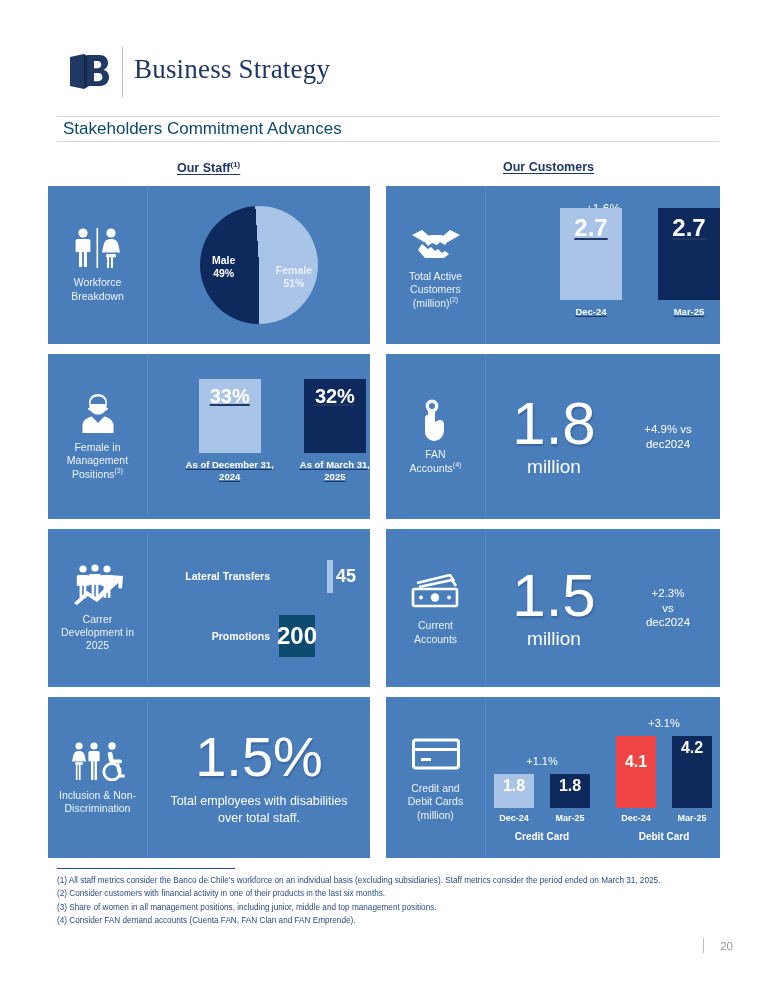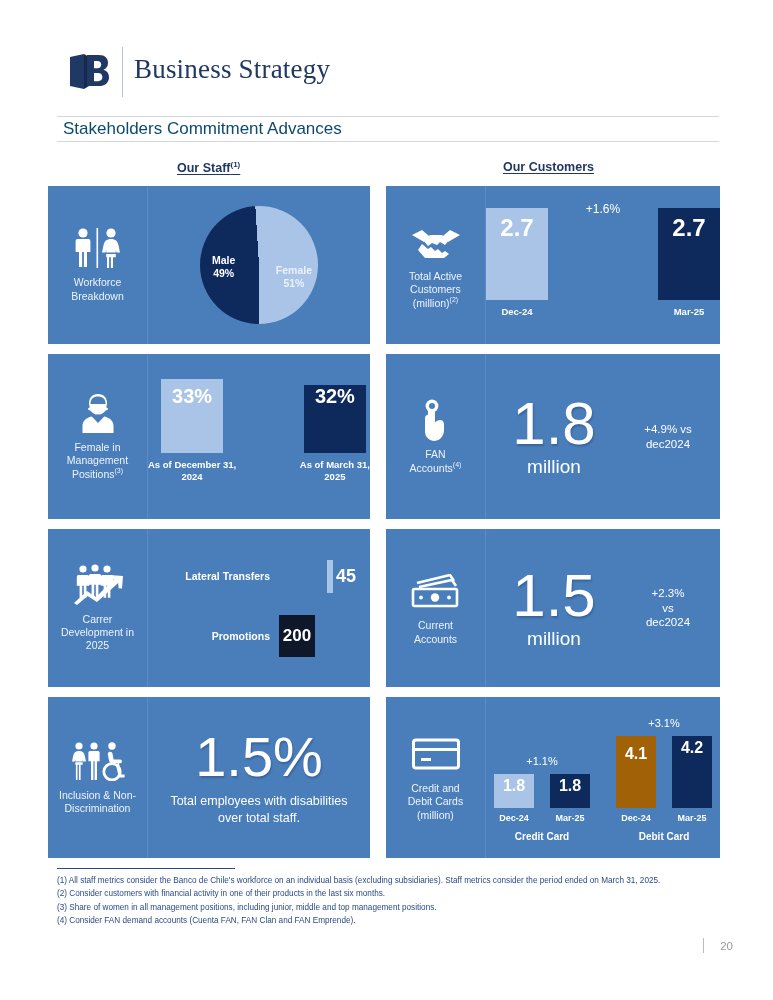"2.7" .bars { justify-content: space-between -> flex-end; text-decoration: none -> underline }
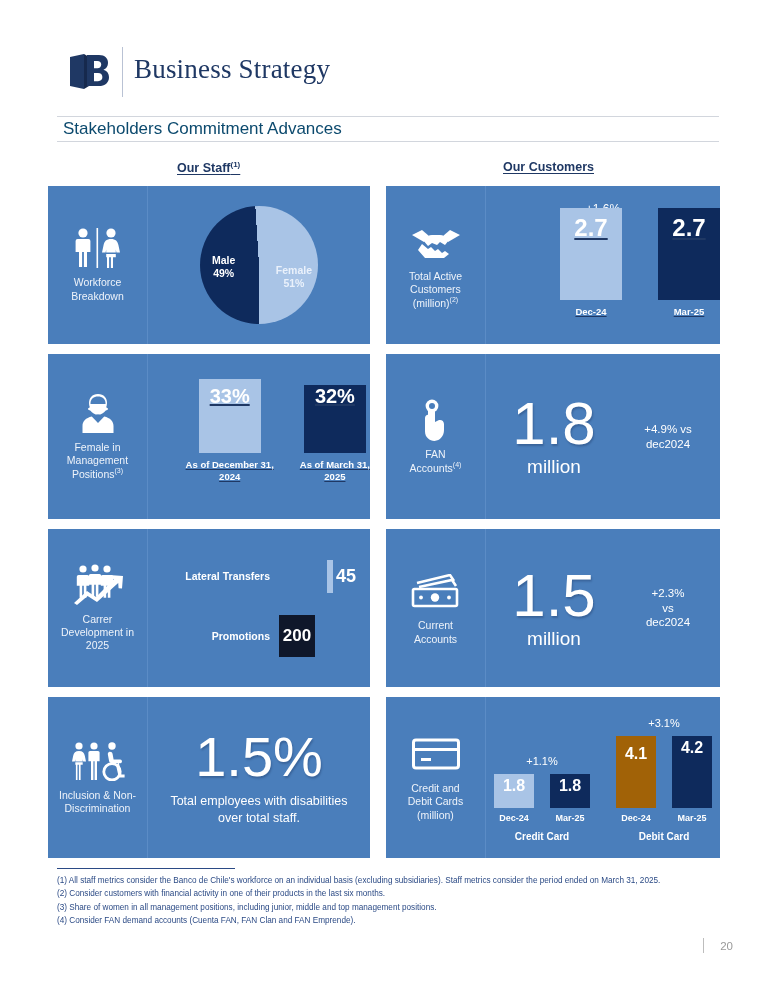"32%" div.bar-box { padding-top: none -> 6px }
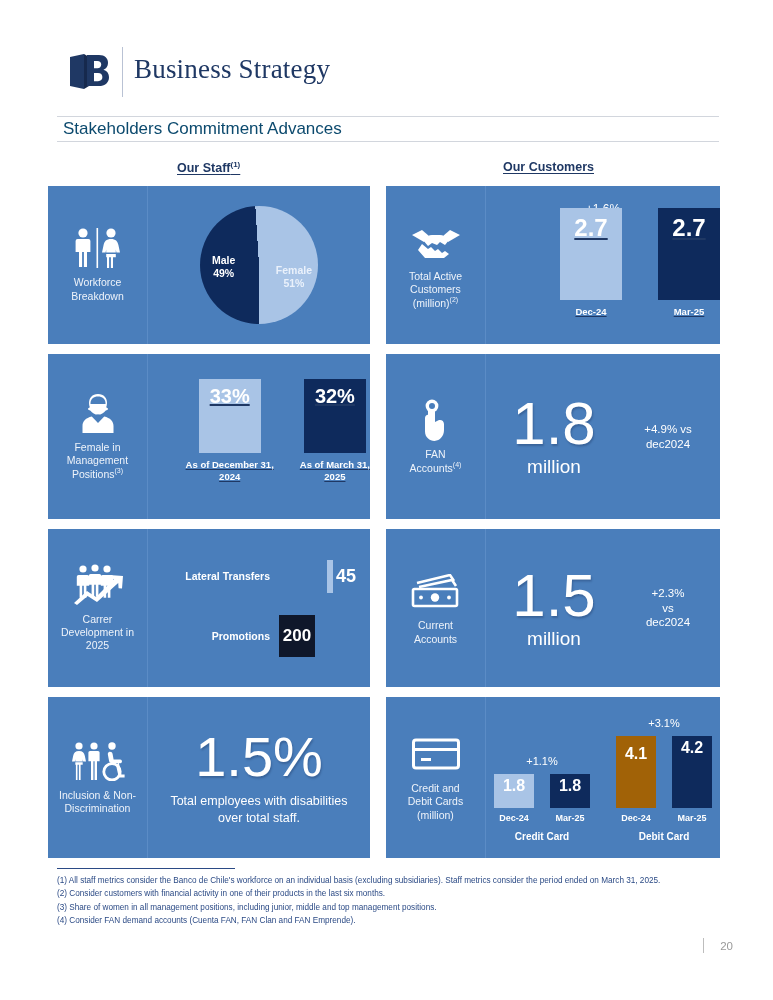"200" .chip-promotions { background: #0f172a -> #0c4a6e; font-size: 17px -> 24px }
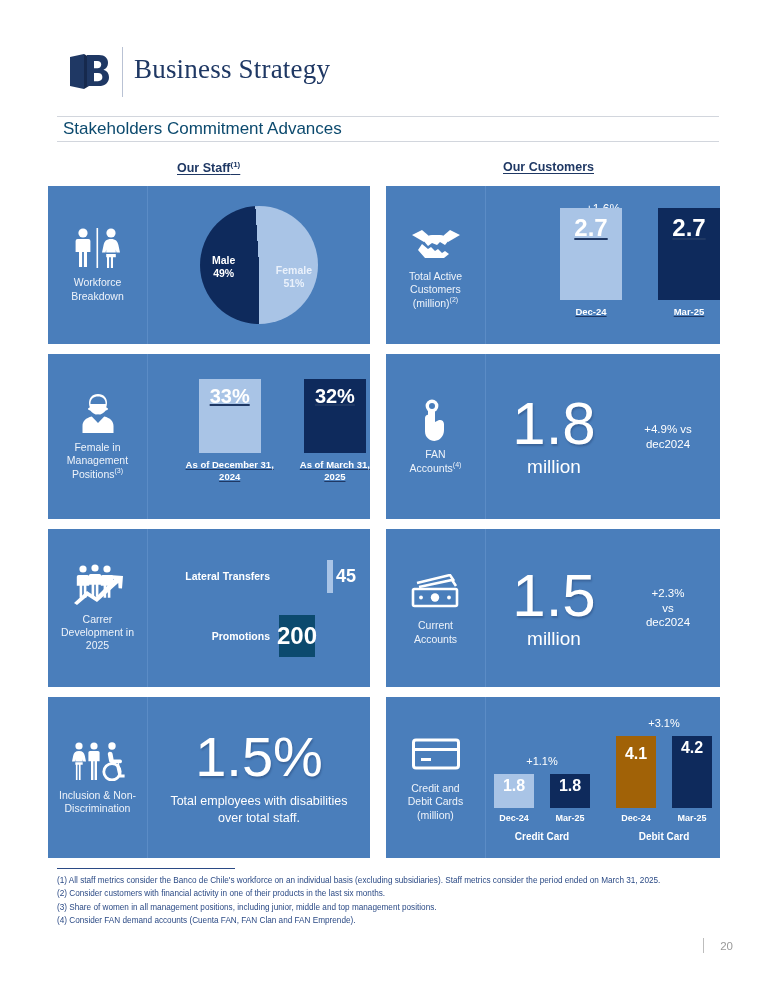"4.1" div.card-box { background: #a16207 -> #ef4444; padding-top: 9px -> 17px }
